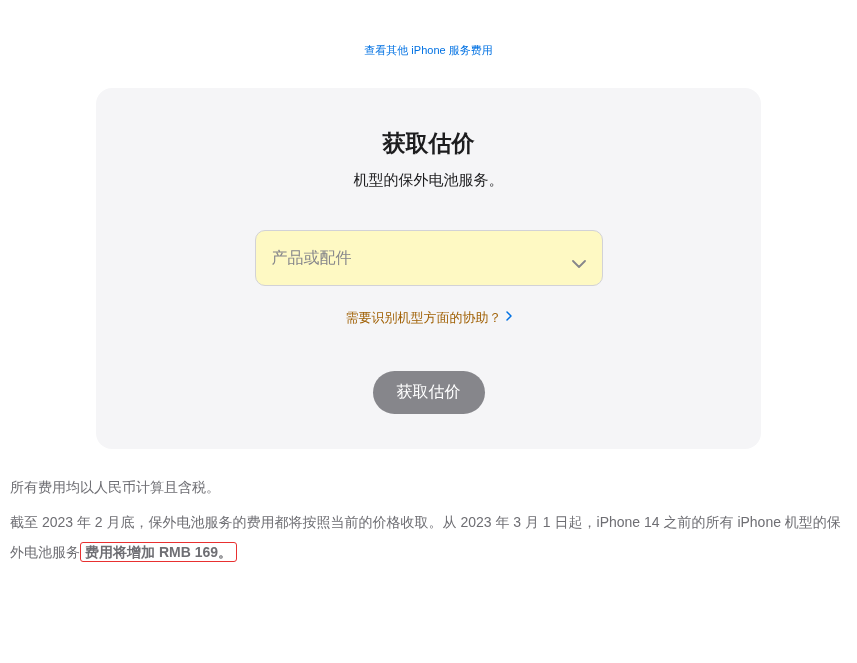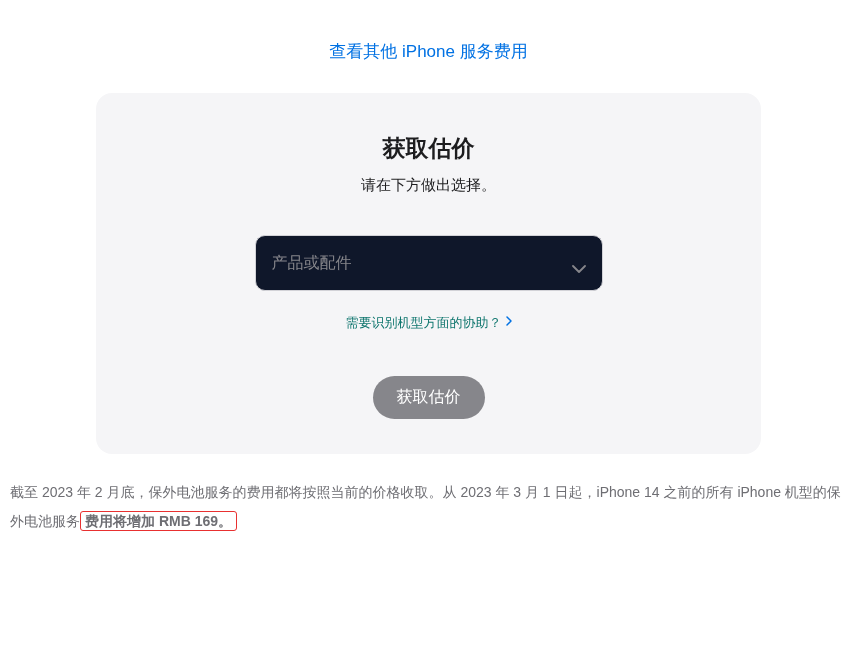"查看其他 iPhone 服务费用" .top-link a { font-size: 17px -> 11px }
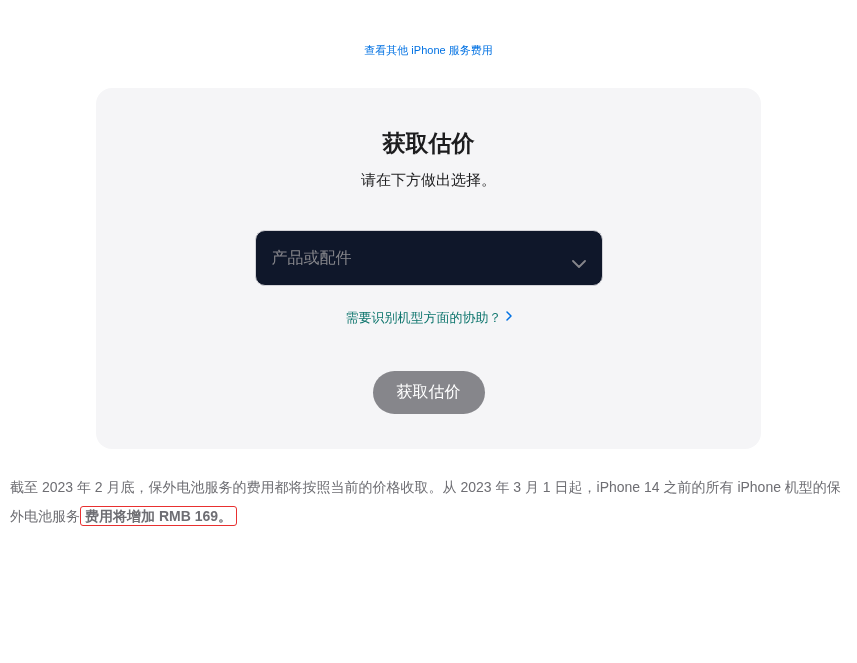"请在下方做出选择。" div.card-subtitle { text: 请在下方做出选择 -> 机型的保外电池服务 }
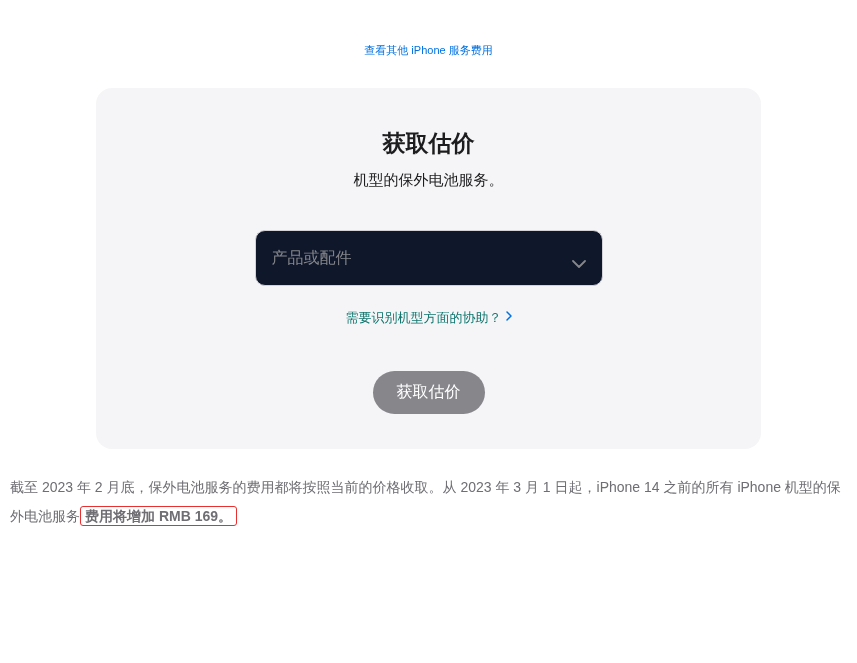"产品或配件" .select-box { background: #0f172a -> #fef9c3 }
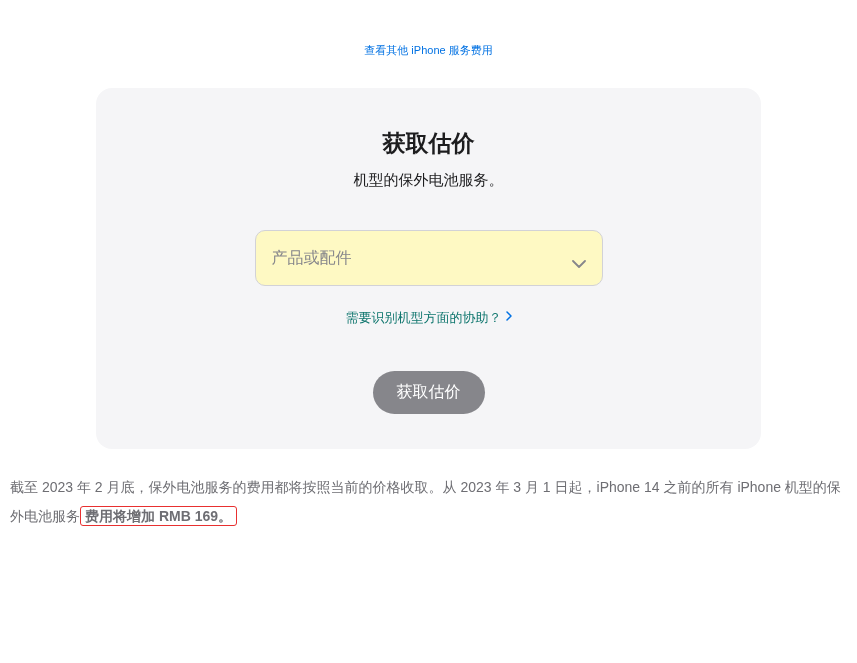"需要识别机型方面的协助？" .help-link a { color: #0f766e -> #a16207 }
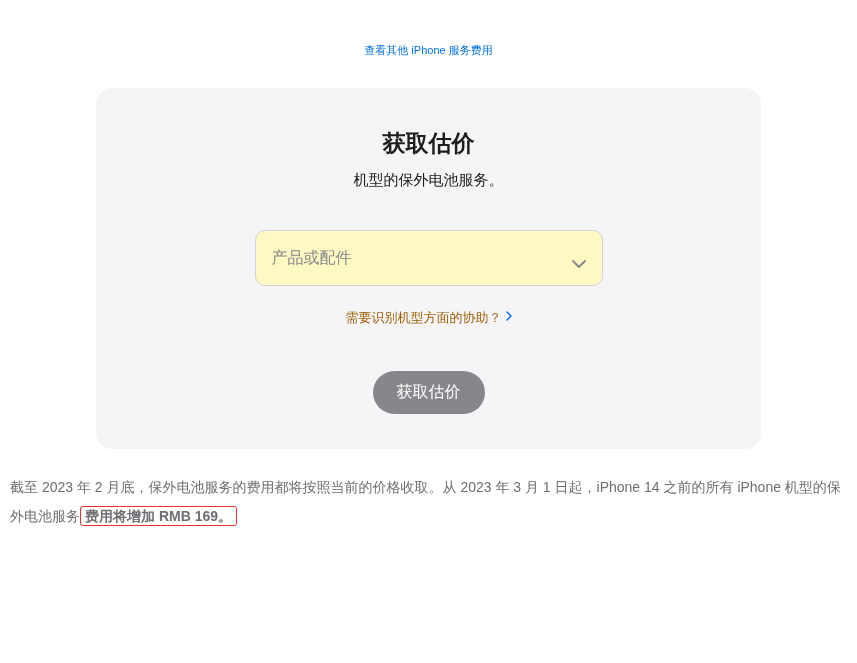"所有费用均以人民币计算且含税。" p { html: none -> <p>所有费用均以人民币计算且含税。</p> }
